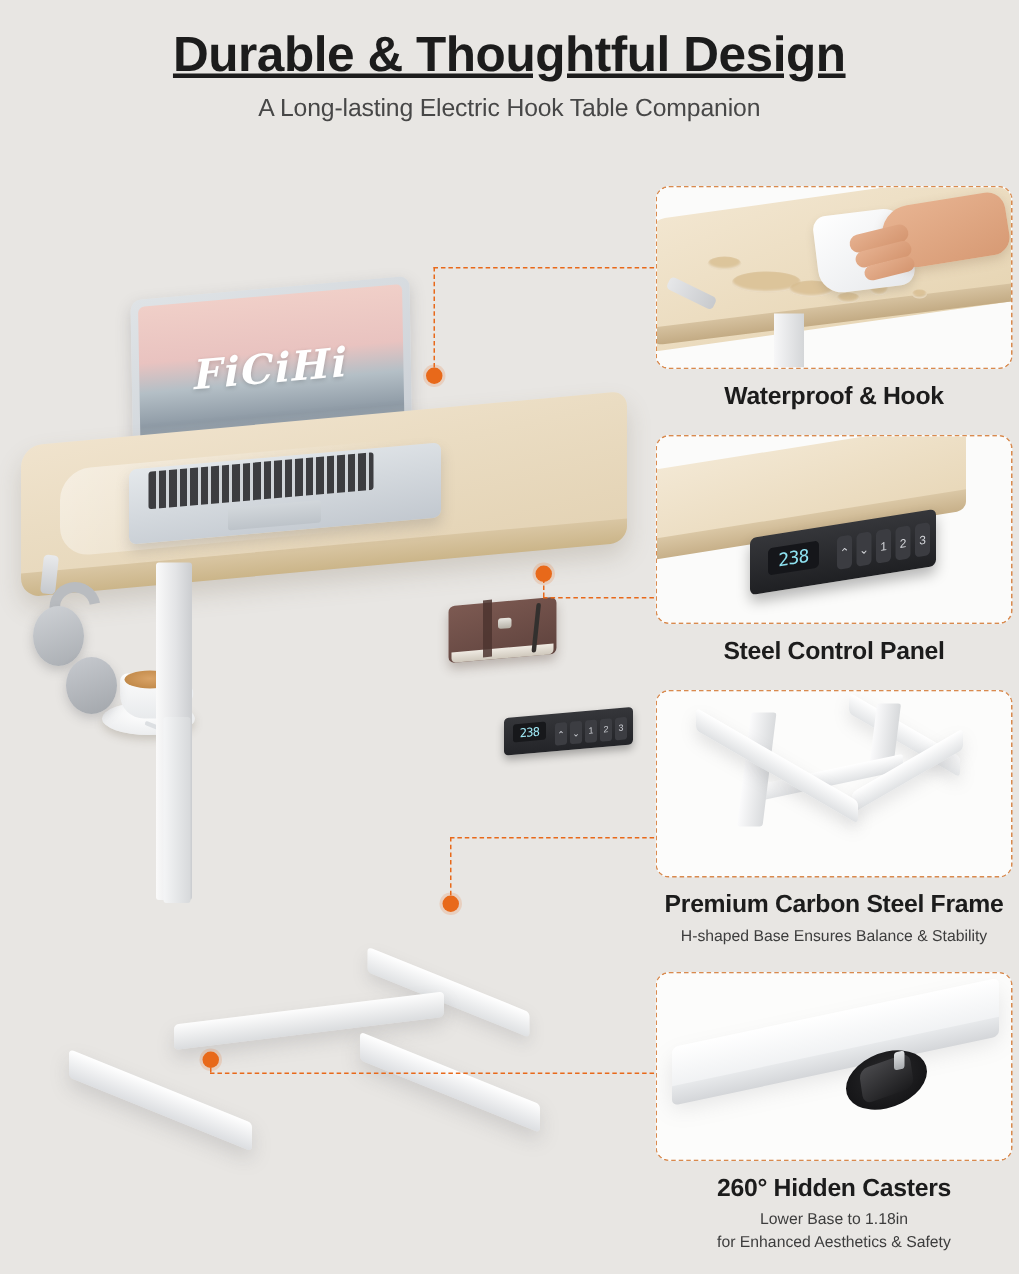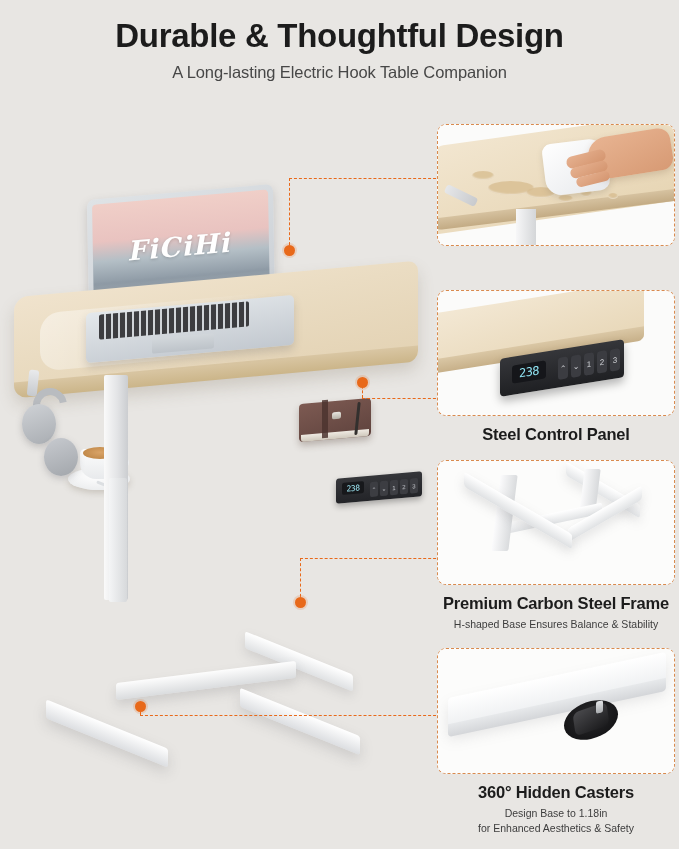"Durable & Thoughtful Design" #title { text-decoration: none -> underline }
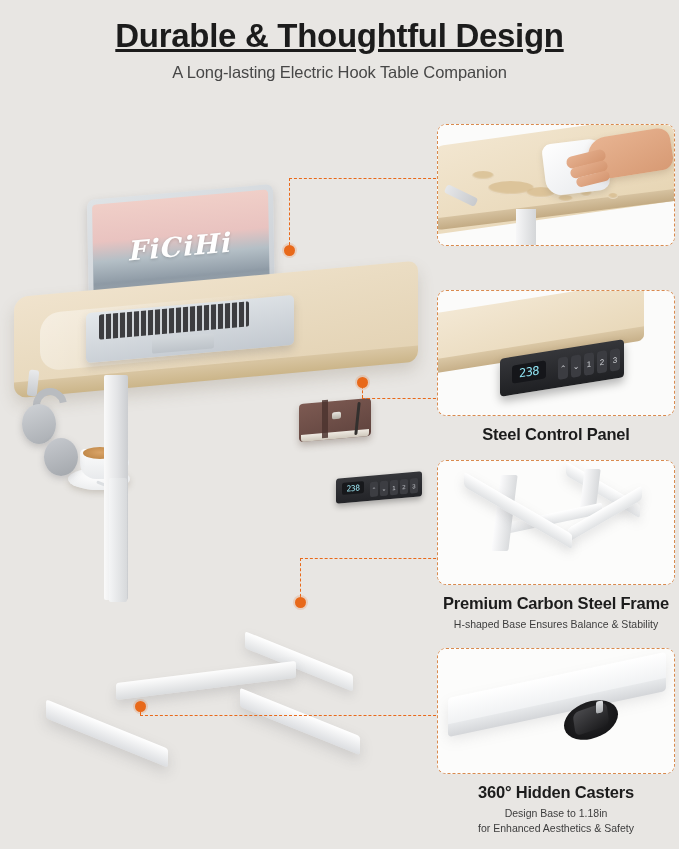"Waterproof & Hook" div.label { html: none -> <div>Waterproof &amp; Hook</div> }
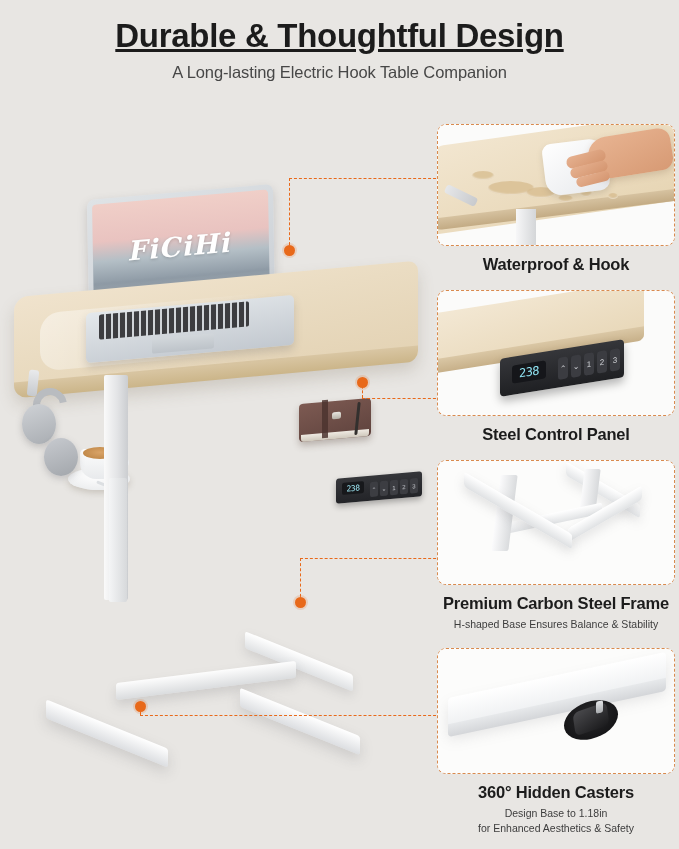"360° Hidden Casters" div.label { text: 360 -> 260 }
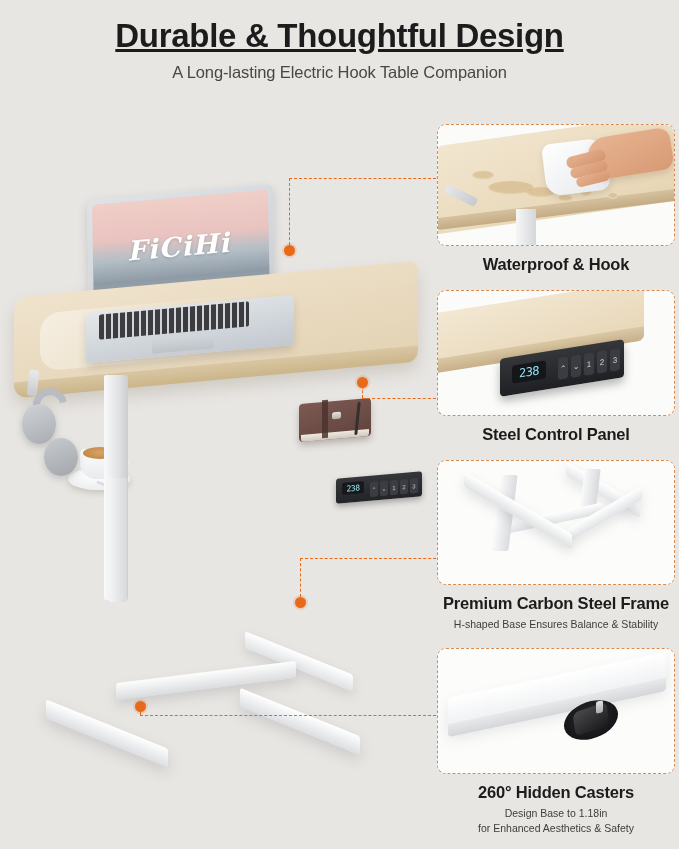"Design Base to 1.18in" div.sub { text: Design -> Lower }
